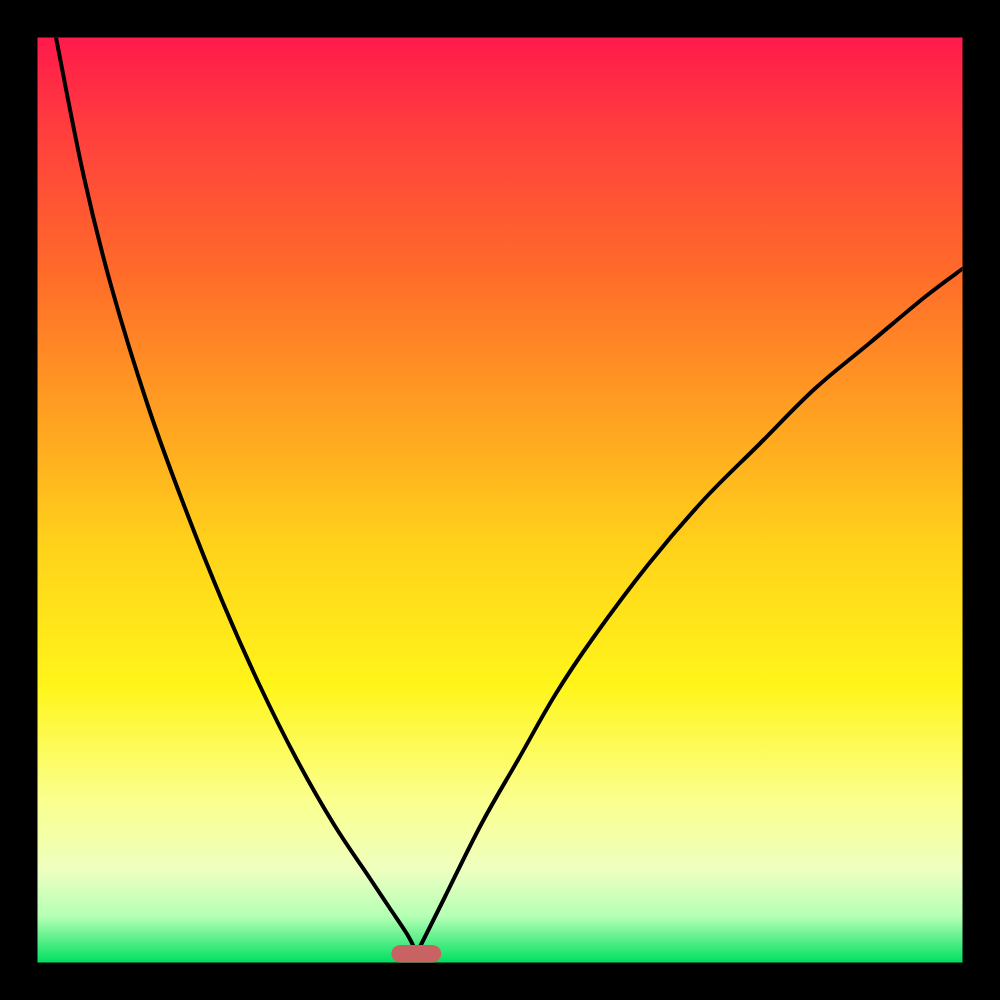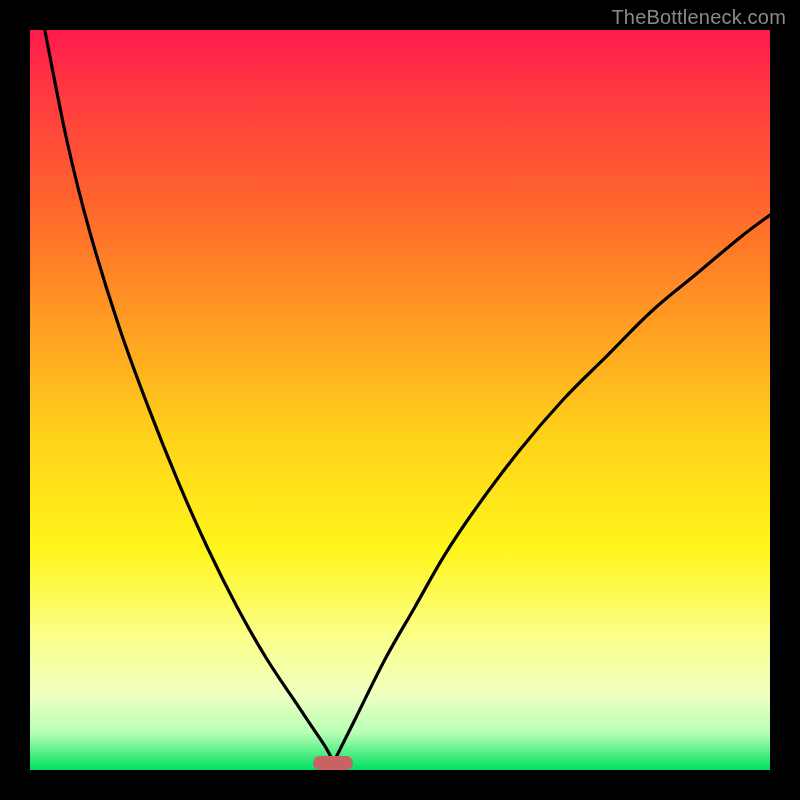"TheBottleneck.com" div.watermark { html: <div>TheBottleneck.com</div> -> none }
